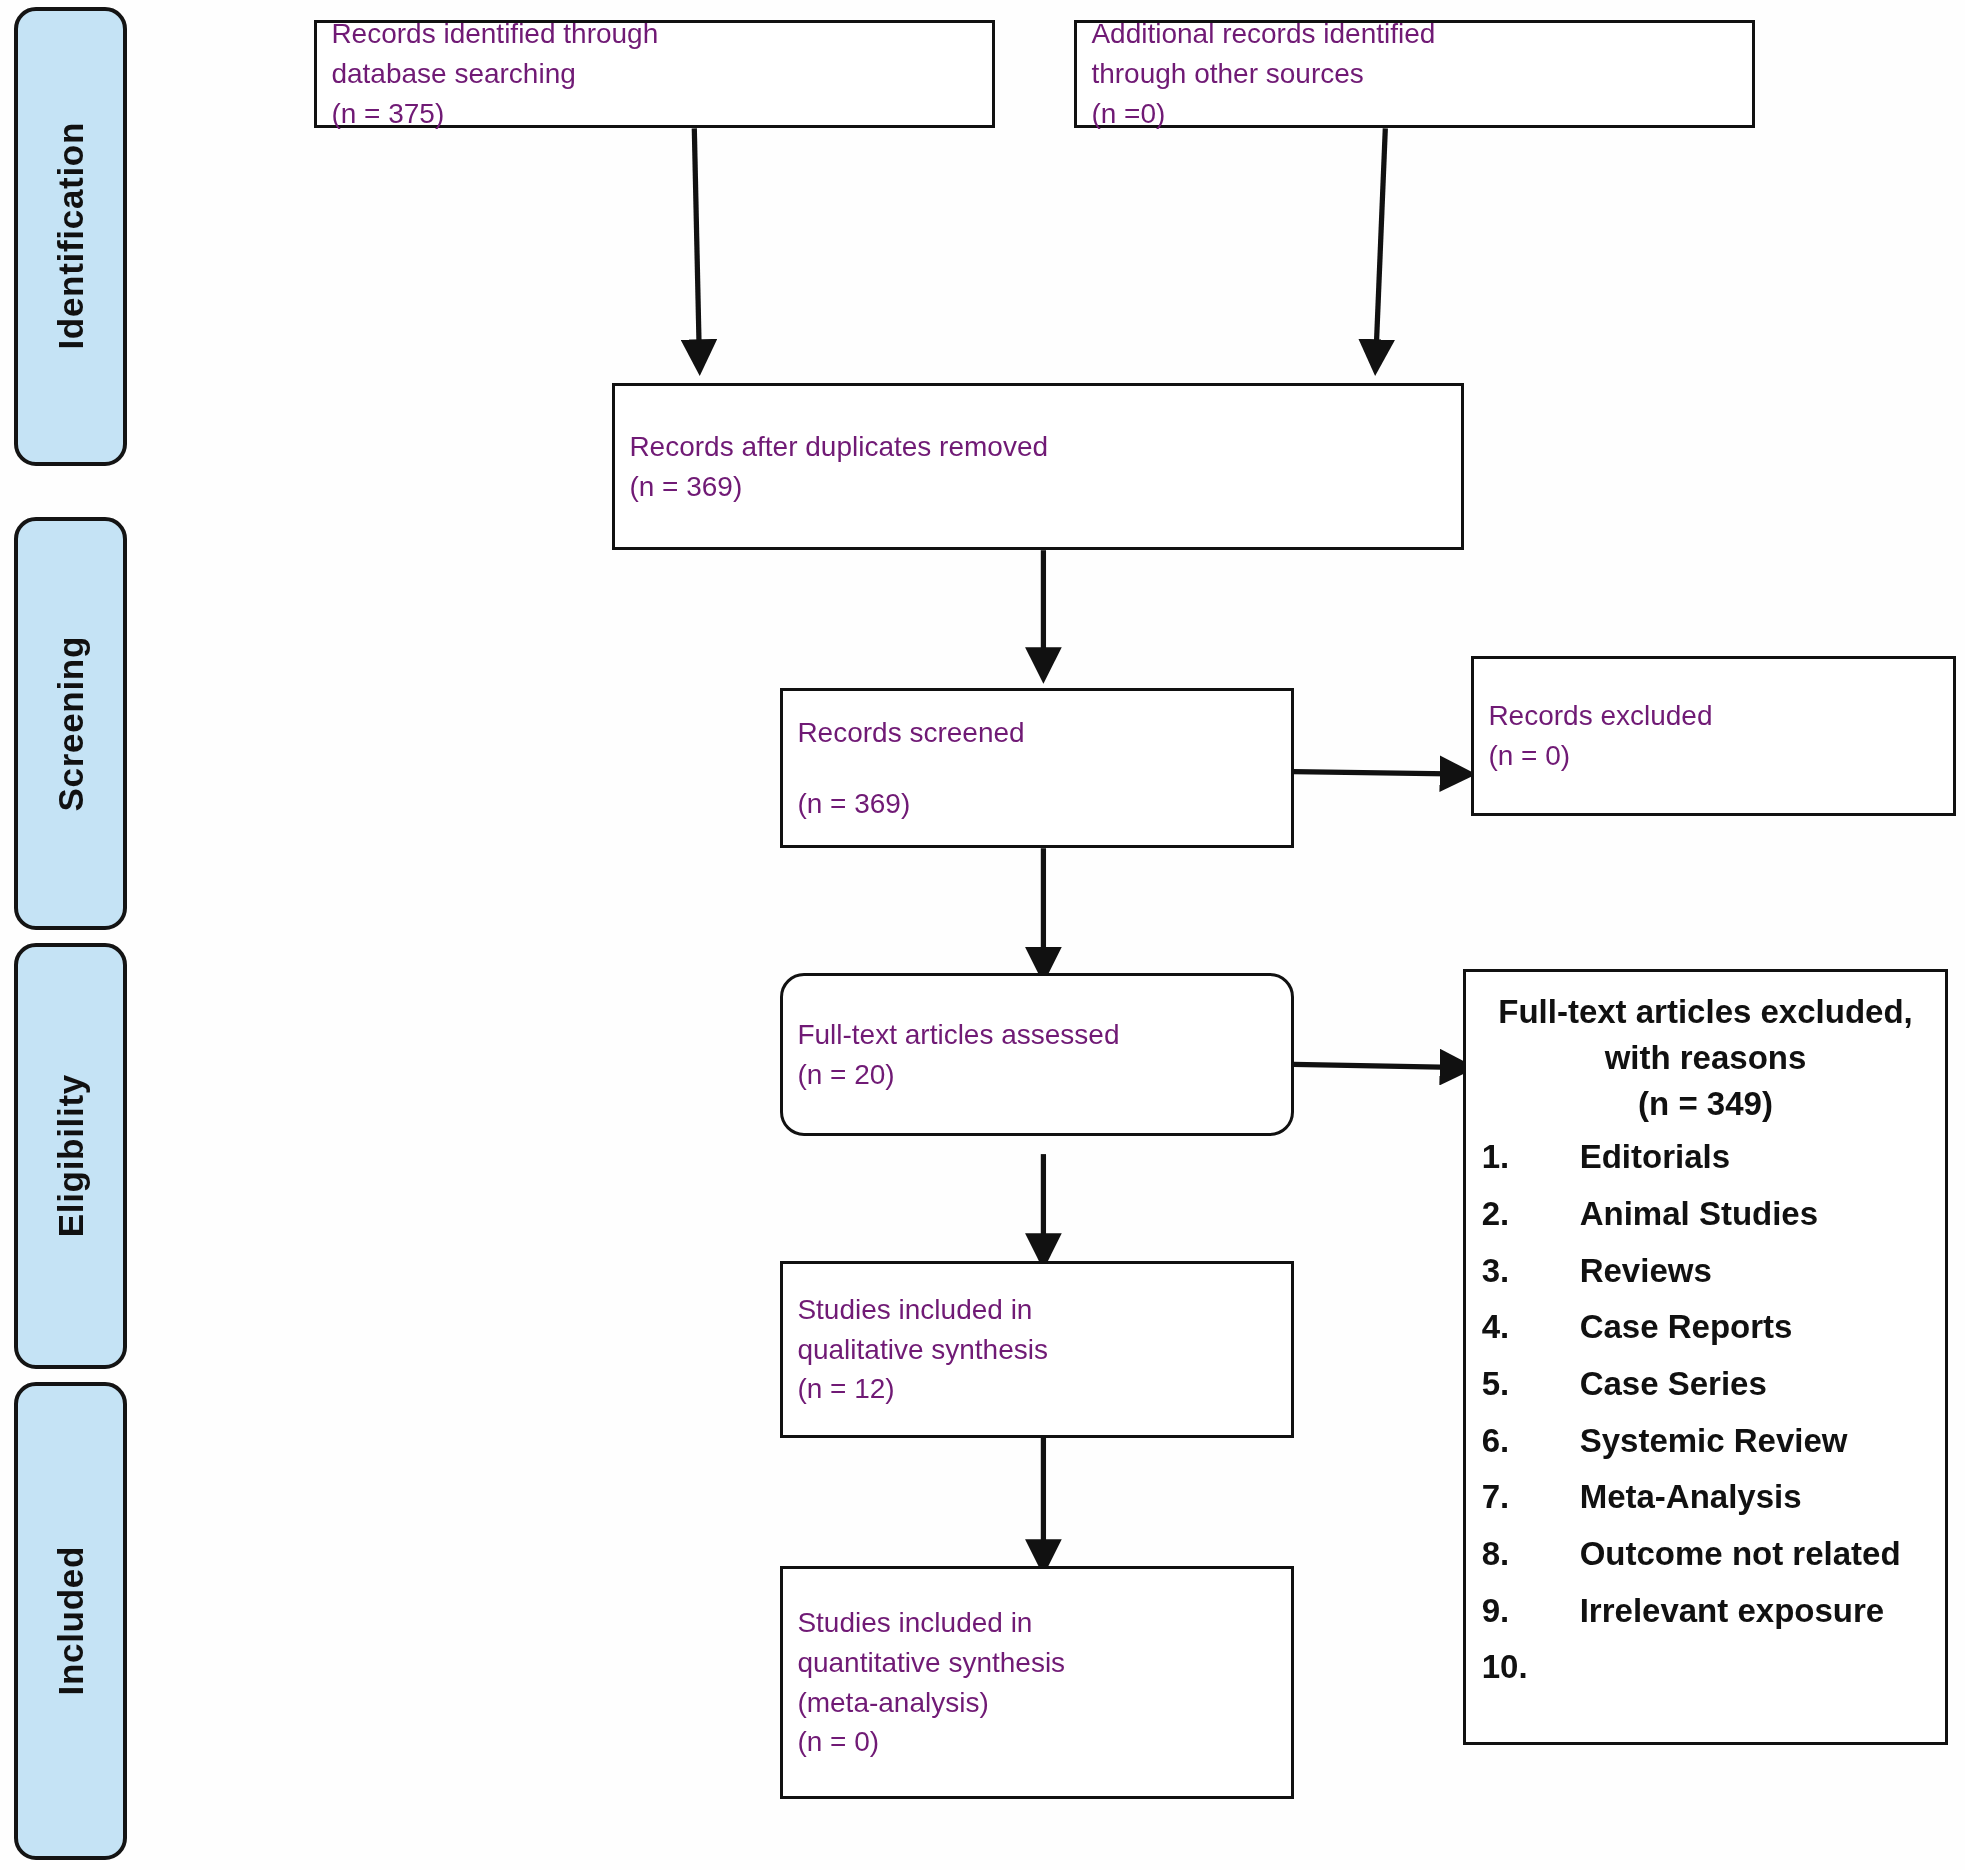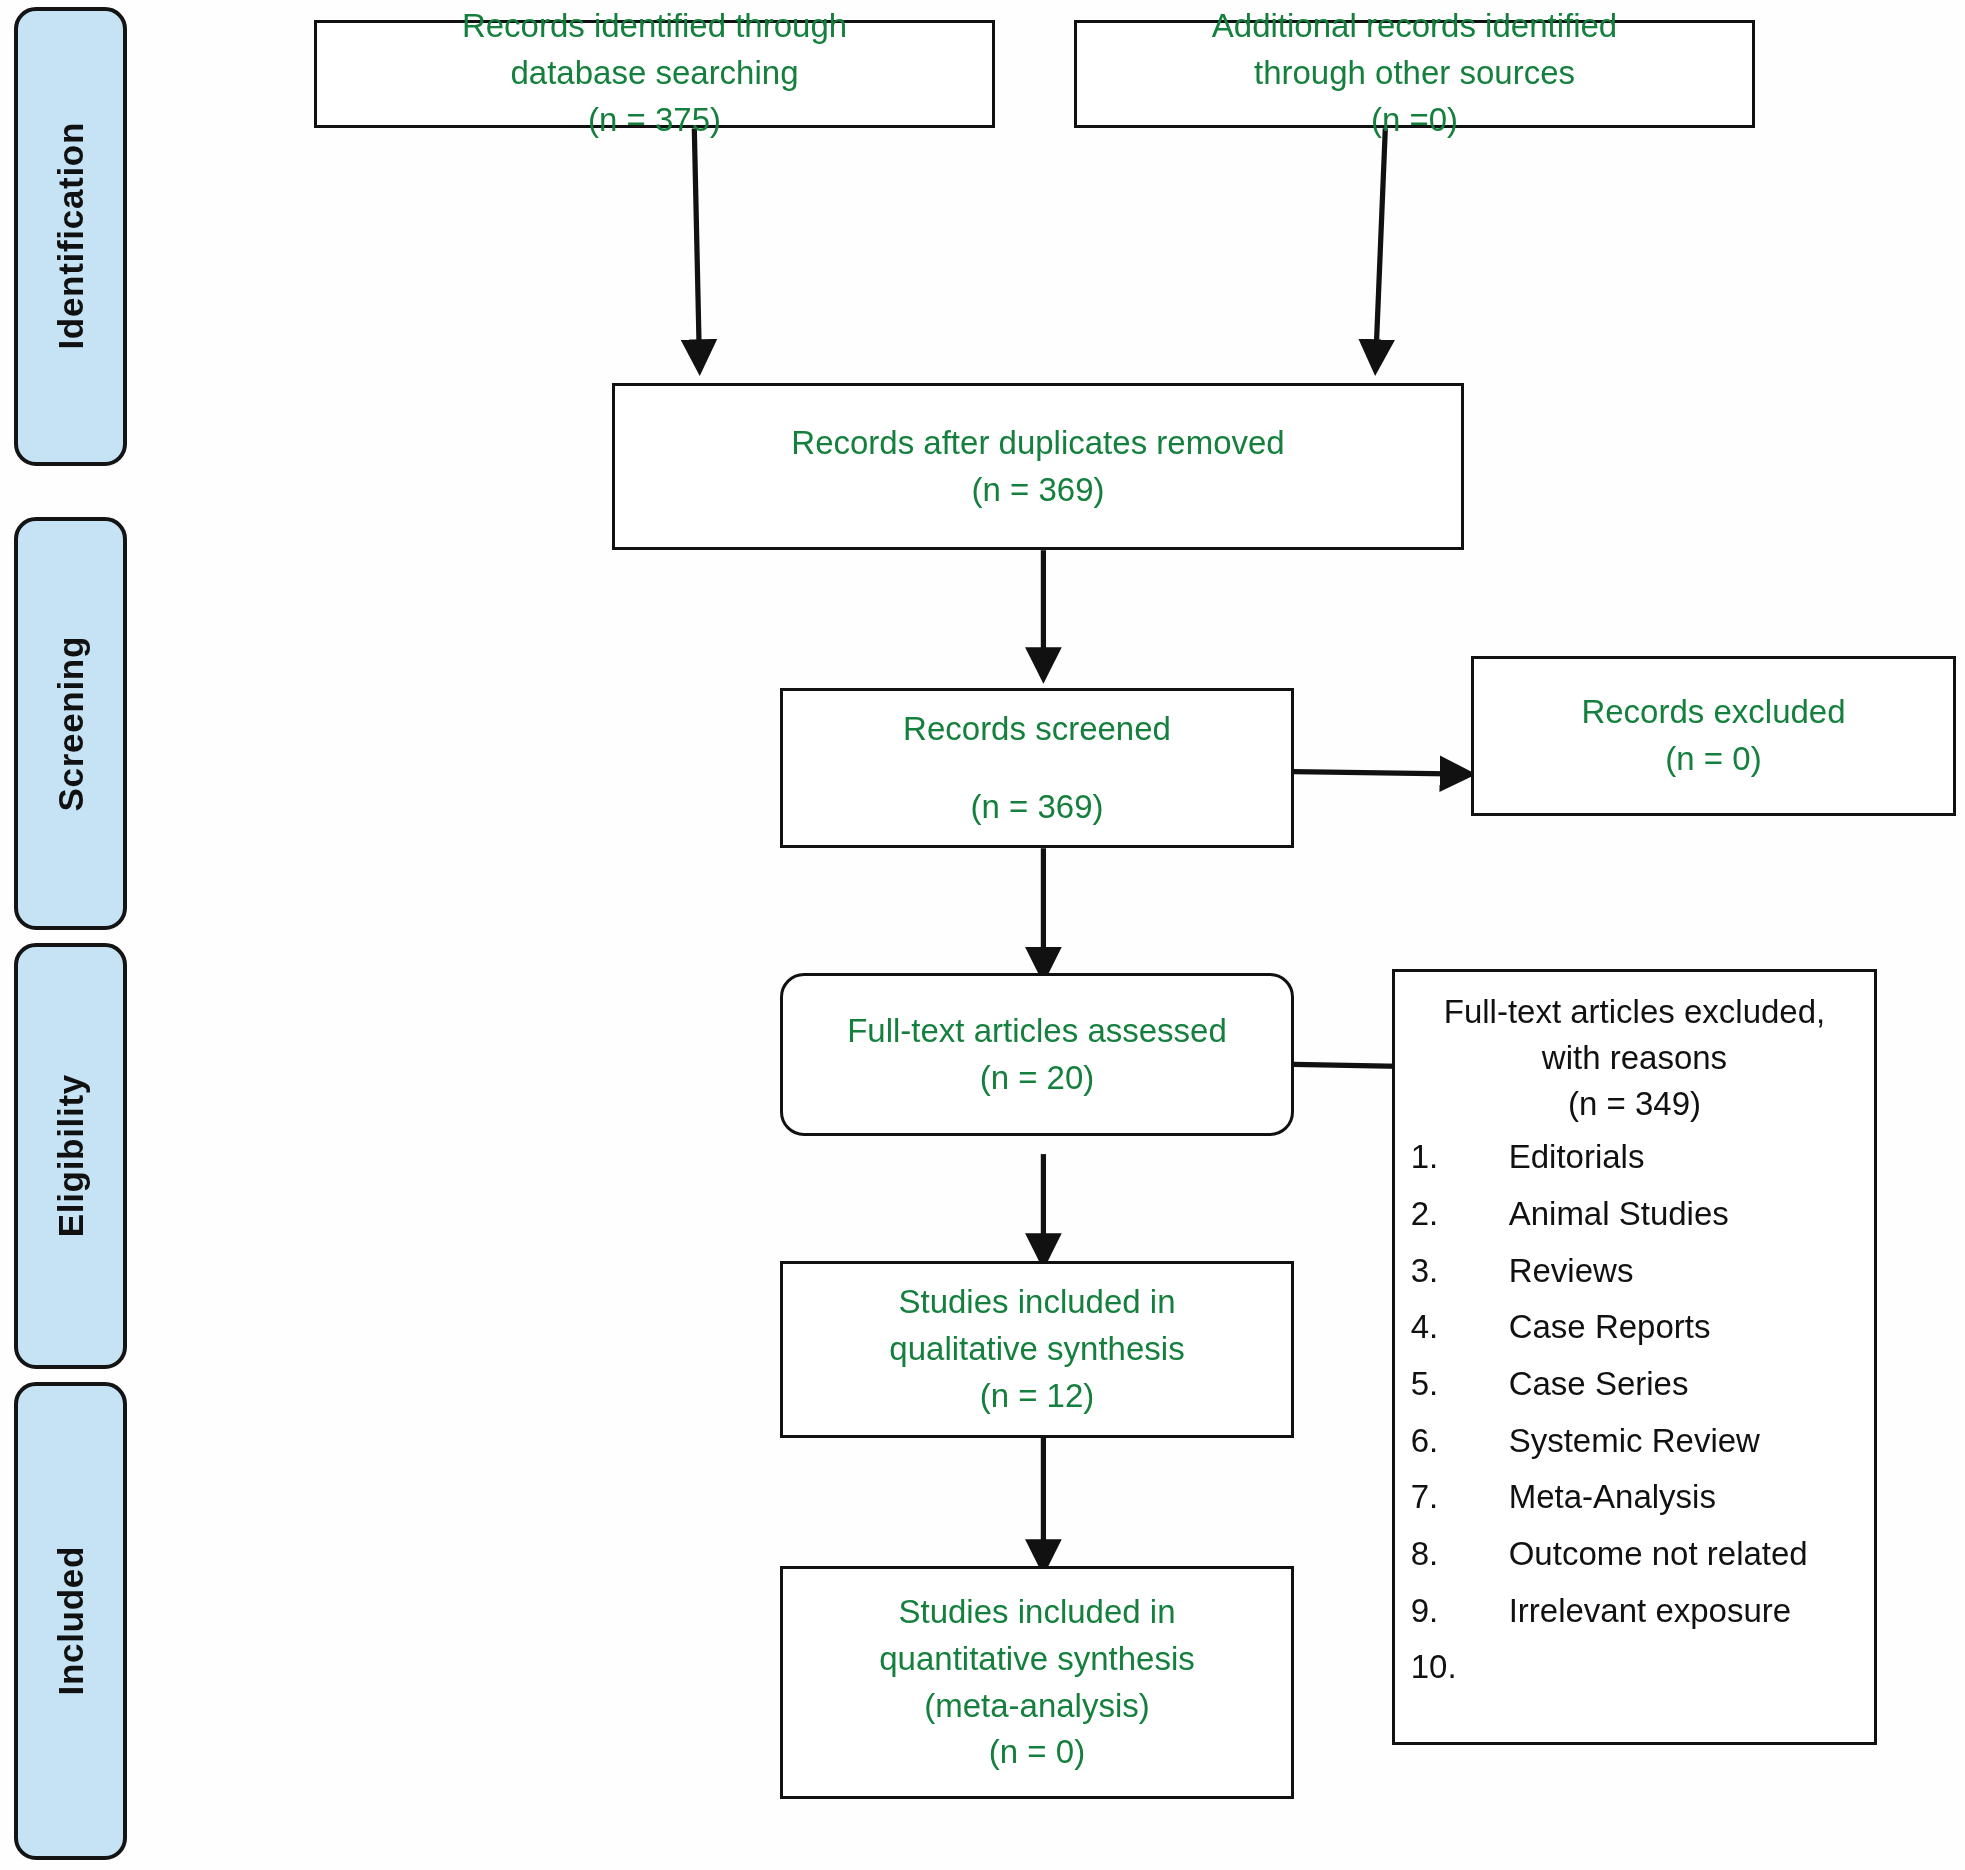"Records identified through" .flow-box { color: #15803d -> #701a75; font-size: 33px -> 28px; text-align: center -> none }
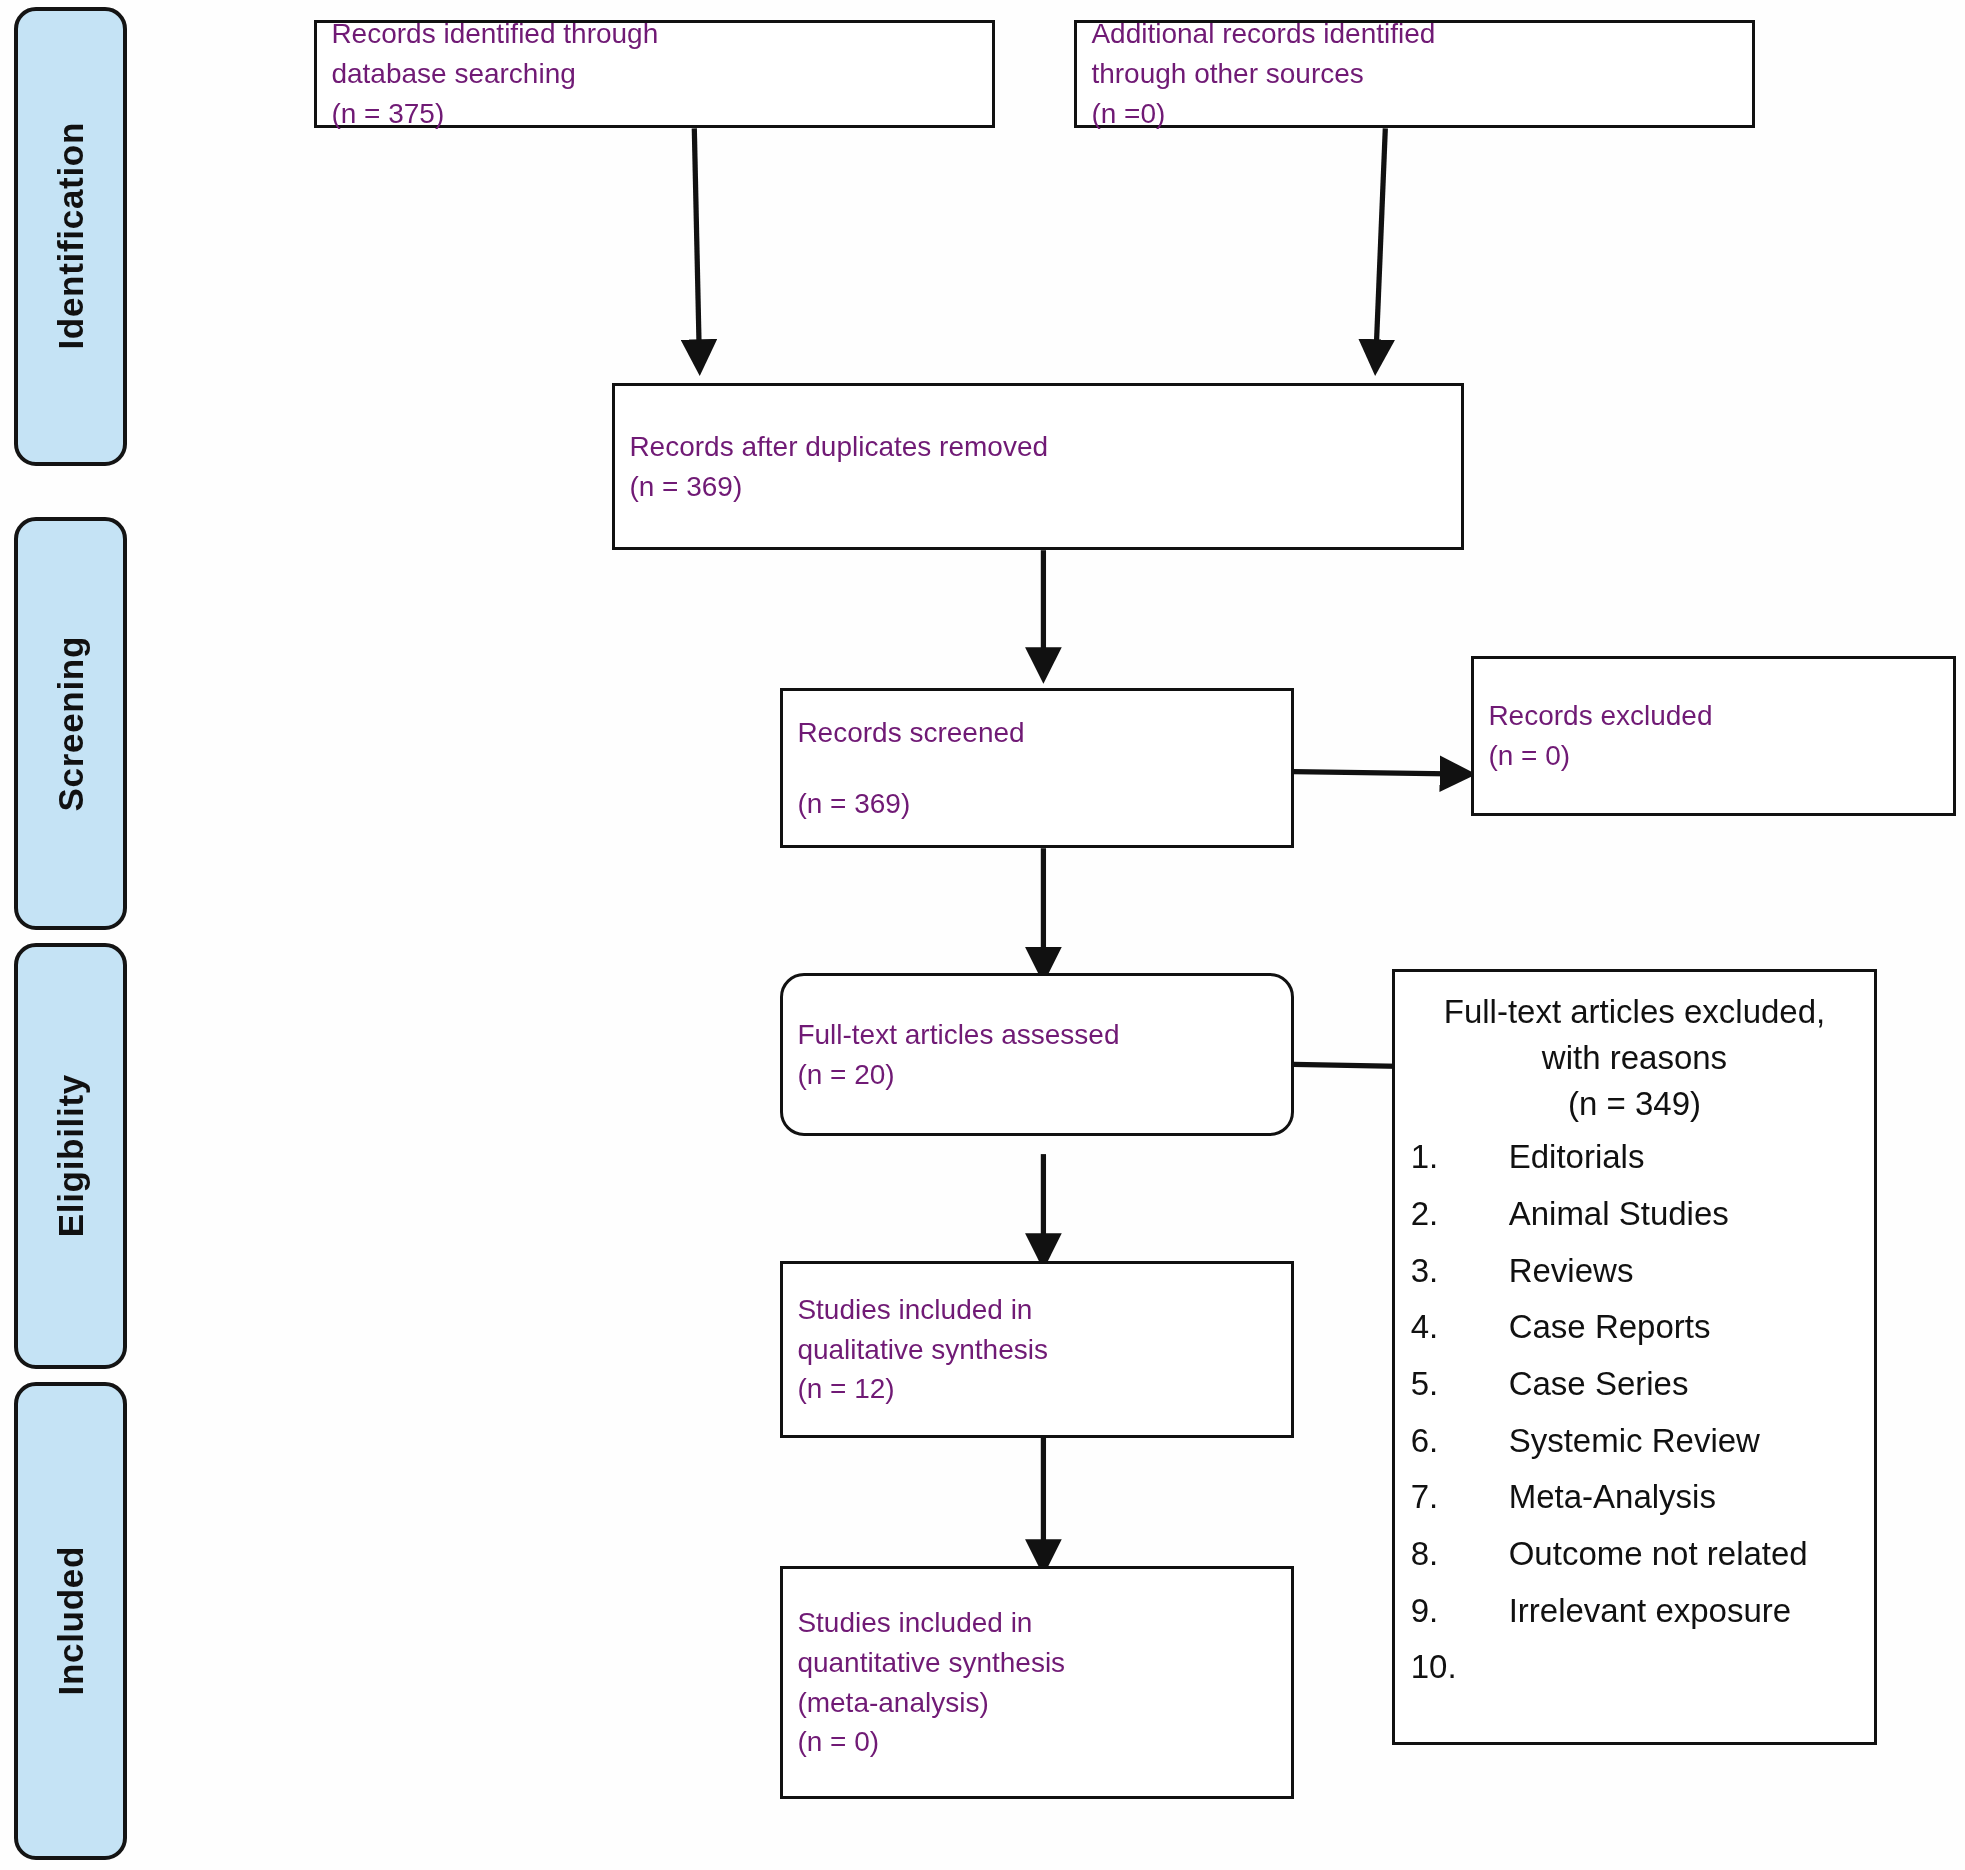"Full-text articles excluded," div.reasons-box { font-weight: none -> bold; left: 1392px -> 1463px }
